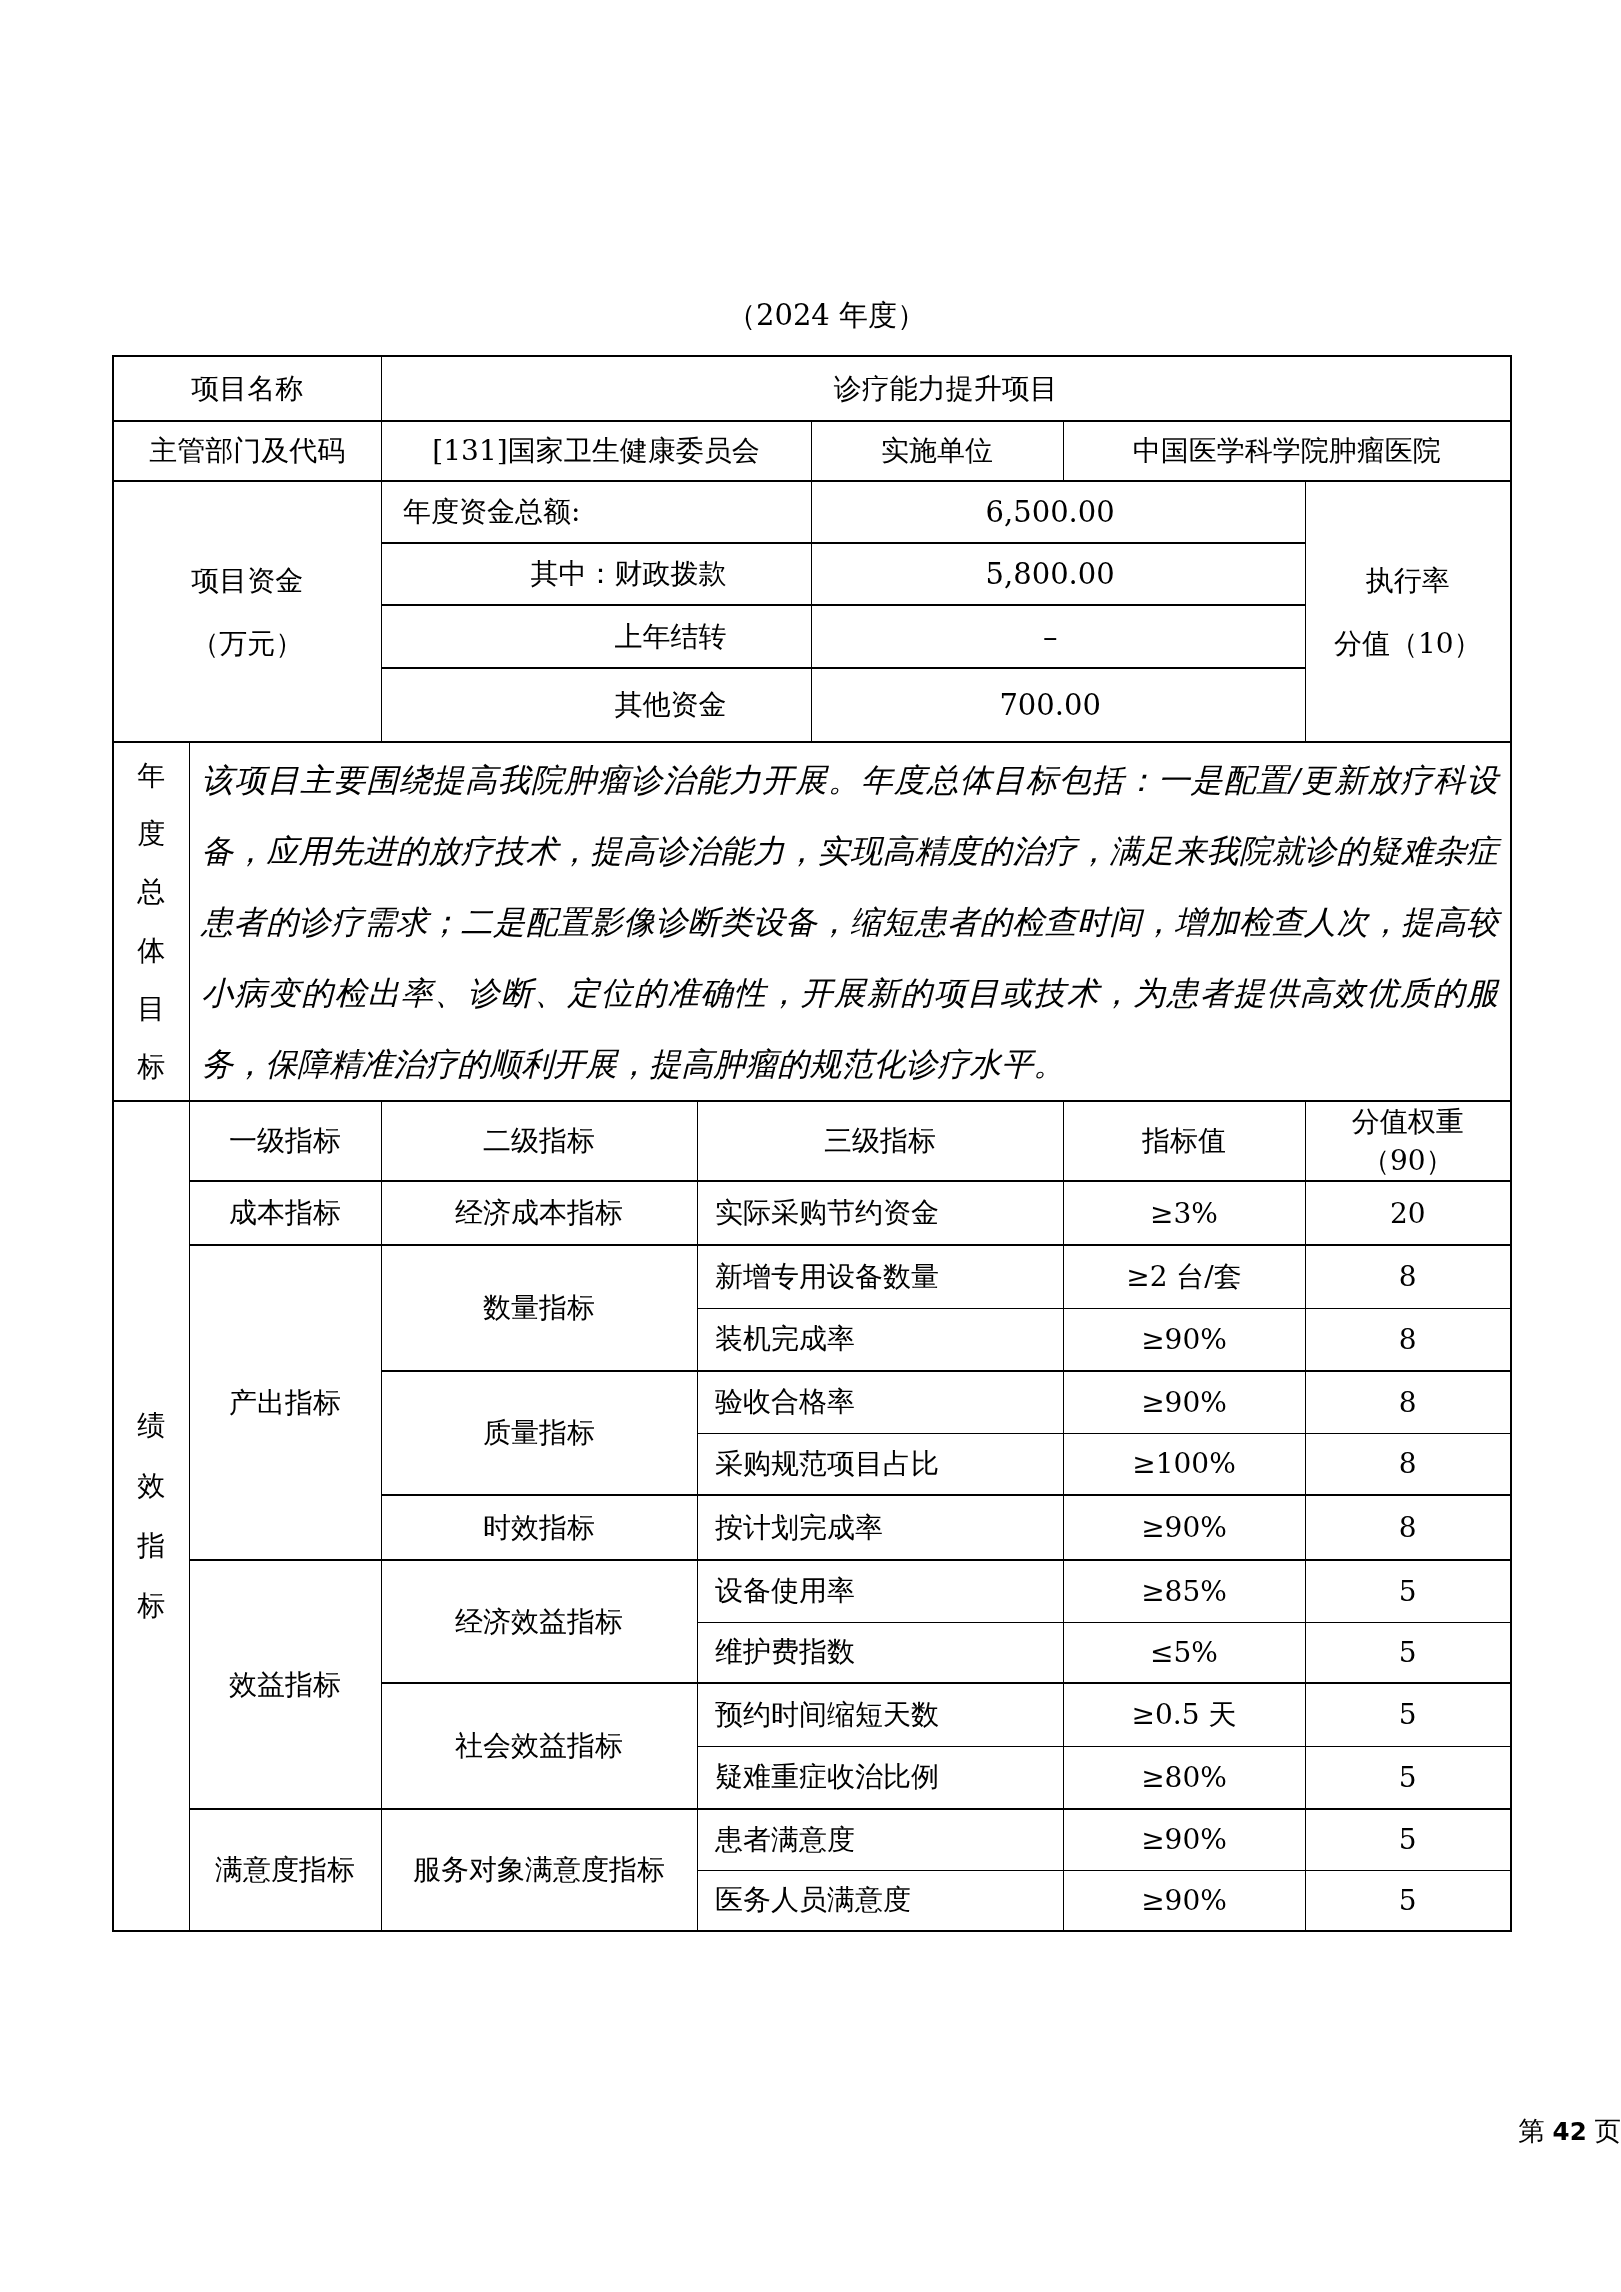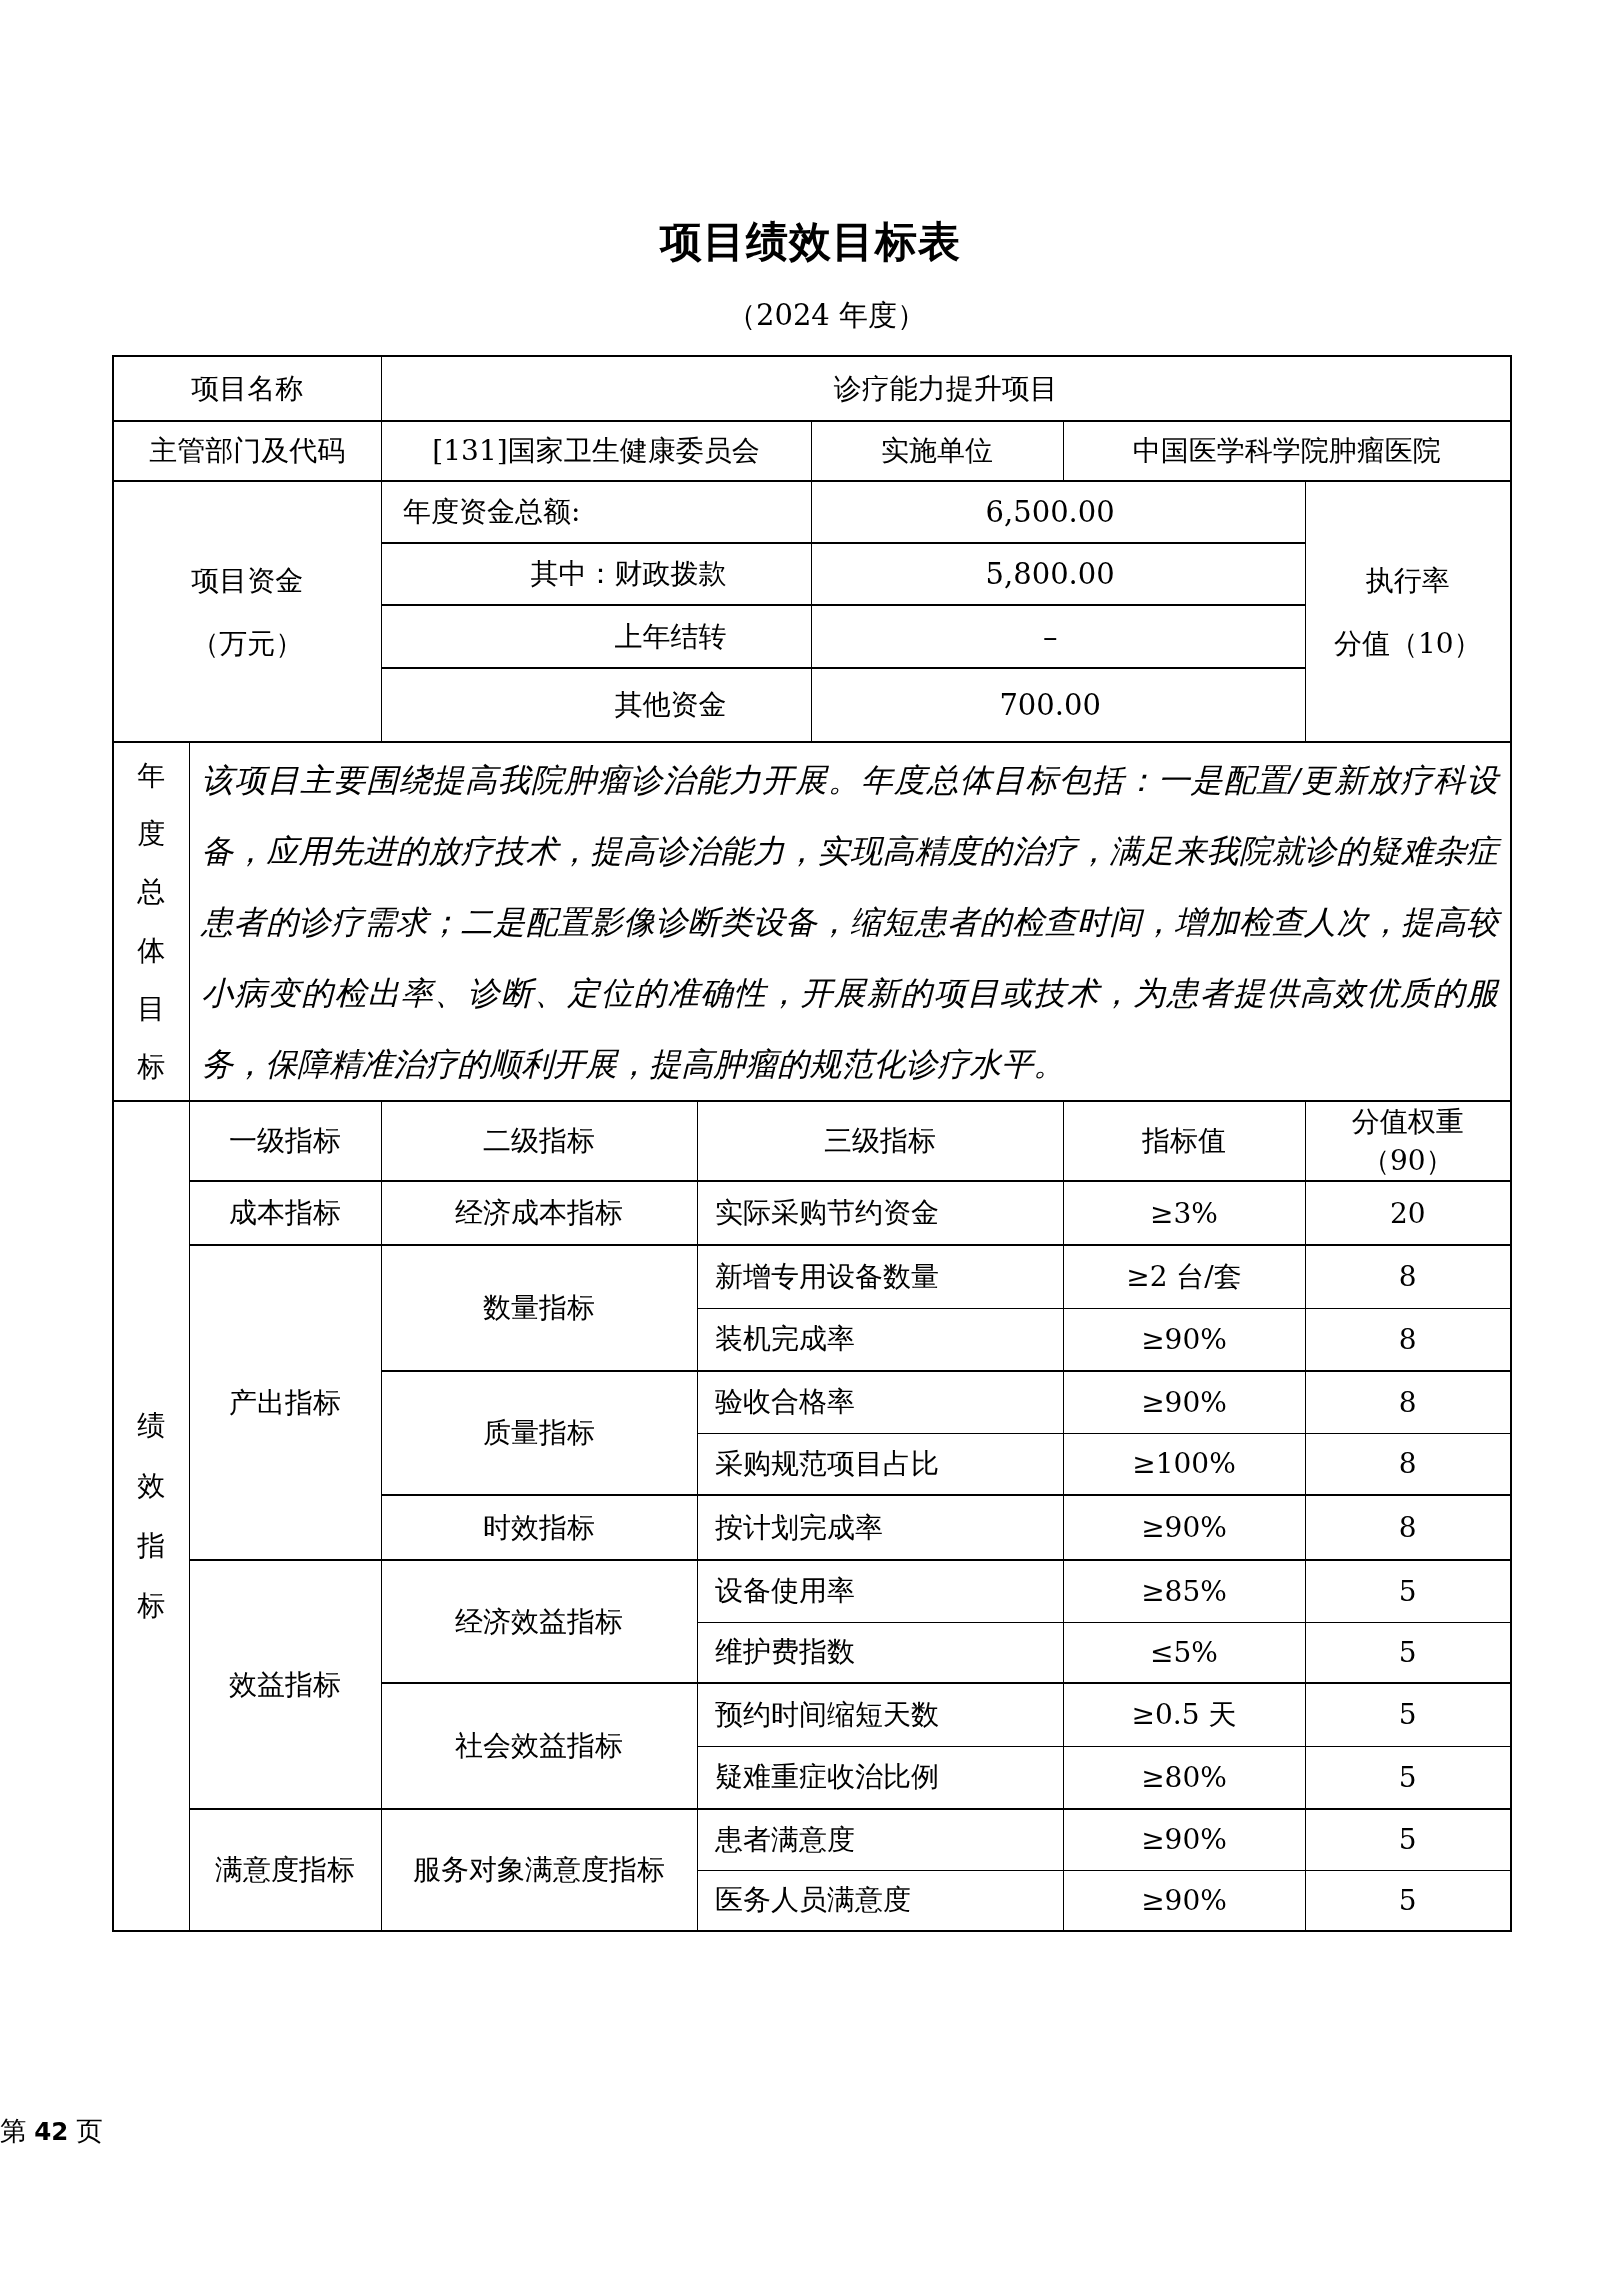"项目绩效目标表" div.doc-title { html: <div>项目绩效目标表</div> -> none }
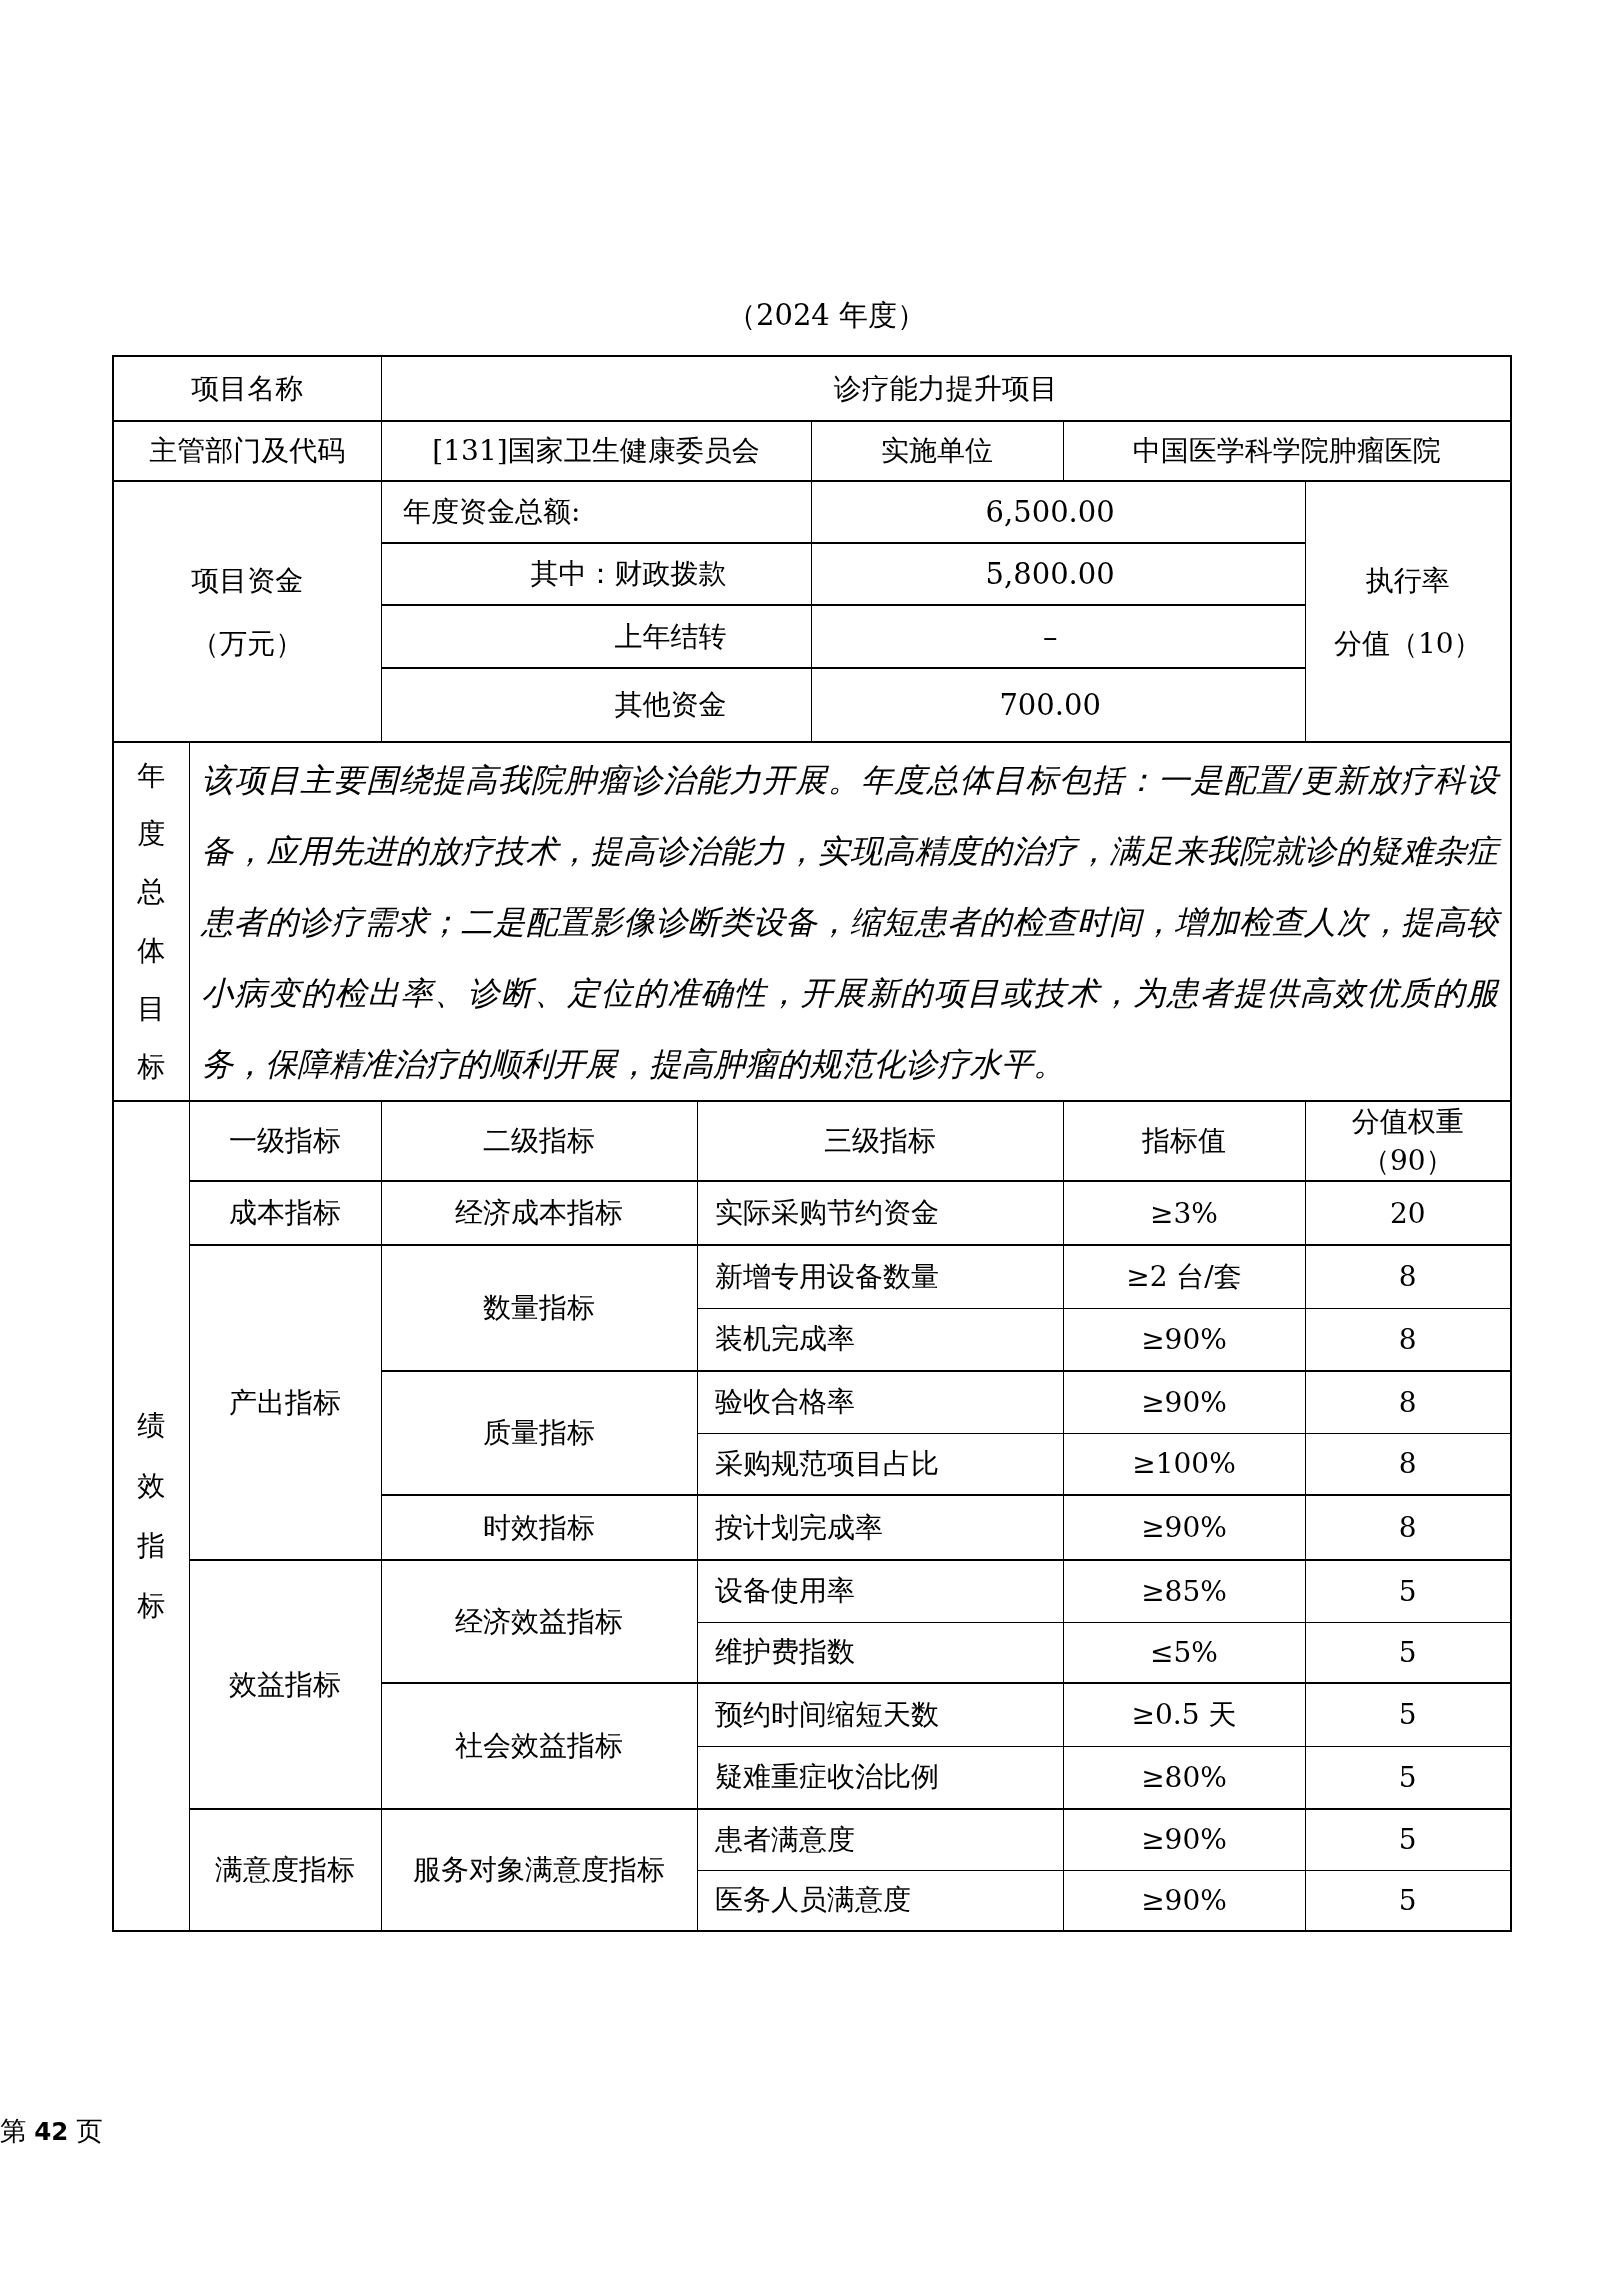"第 42 页" .doc-footer { text-align: left -> right }
